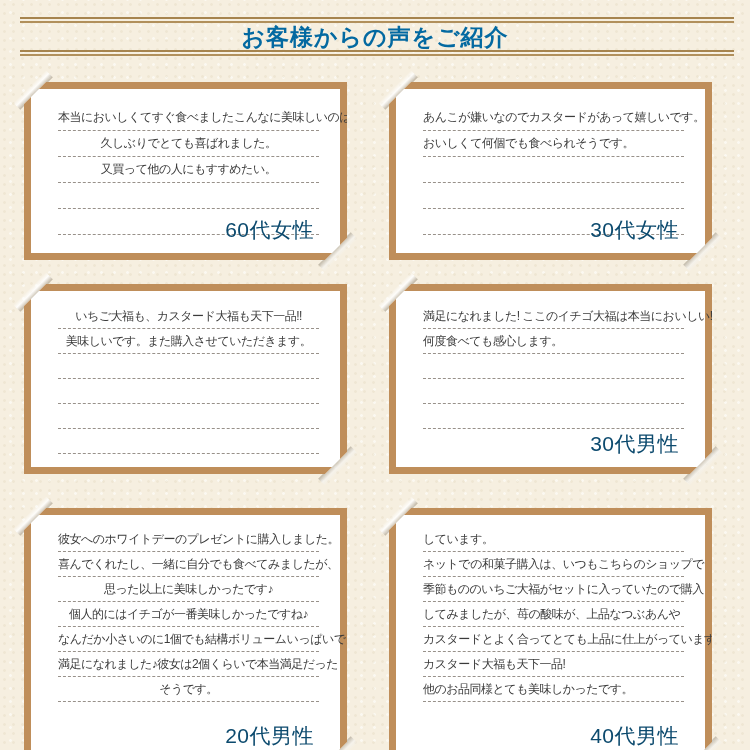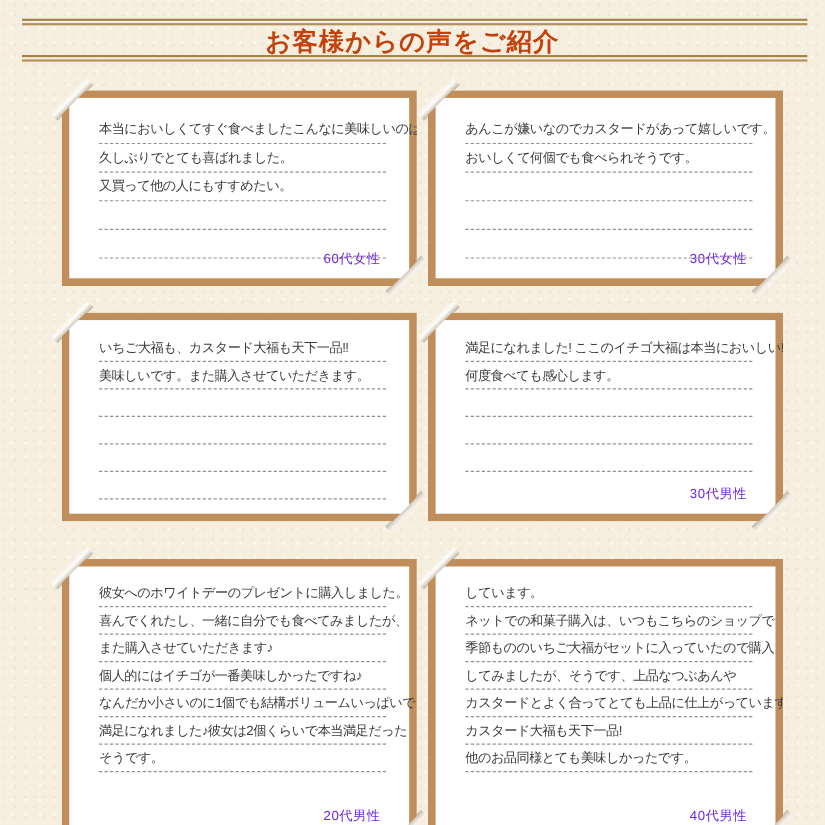"お客様からの声をご紹介" .page-title { color: #c2410c -> #0369a1 }
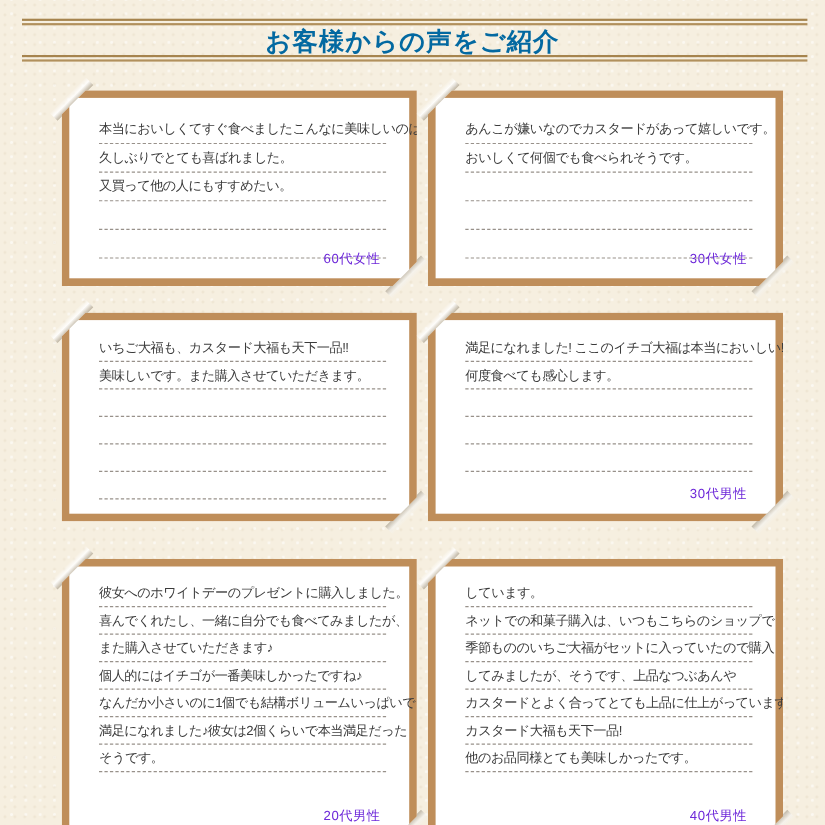"本当においしくてすぐ食べましたこんなに美味しいのは" .c-left { left: 56px -> 24px; text-align: none -> center }
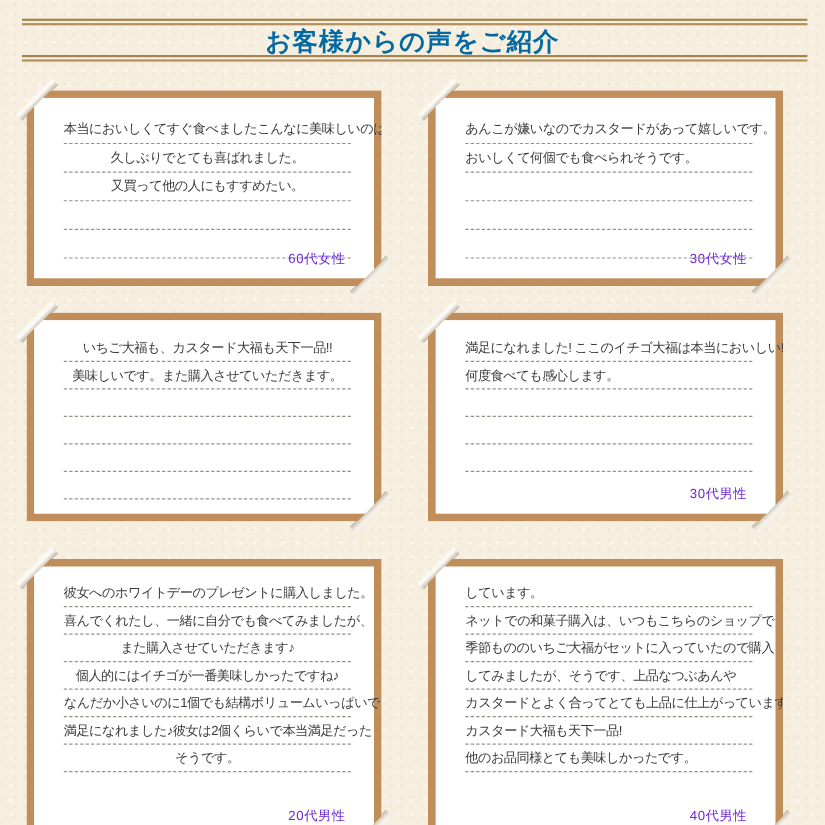"60代女性" .attribution { color: #6d28d9 -> #0c4a6e; font-size: 12px -> 21px }
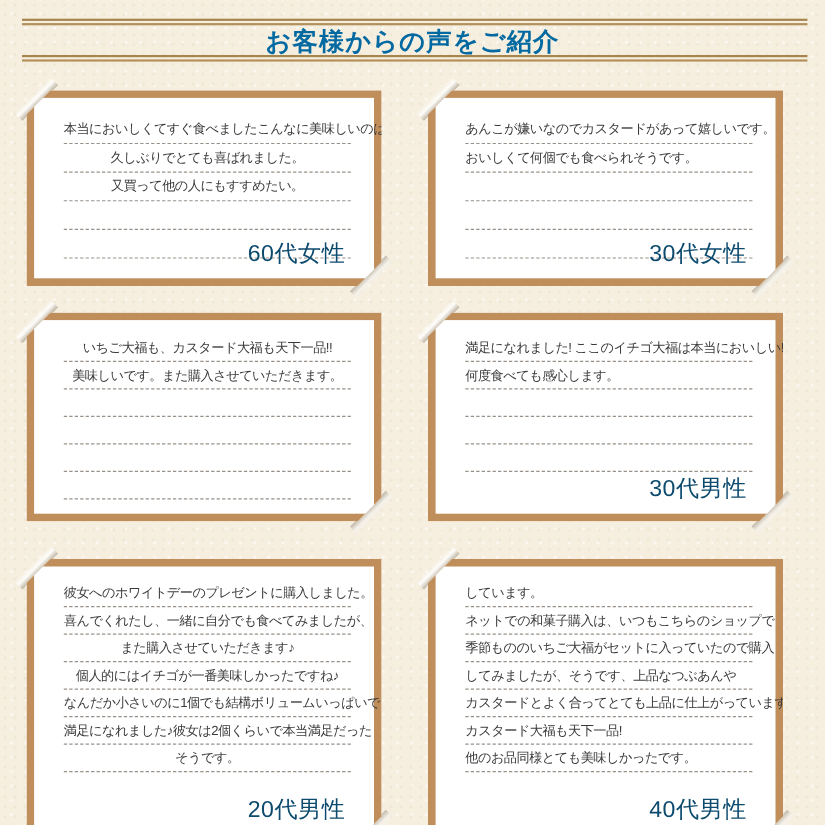"また購入させていただきます♪" div.tline { text: また購入させていただきま -> 思った以上に美味しかったで }
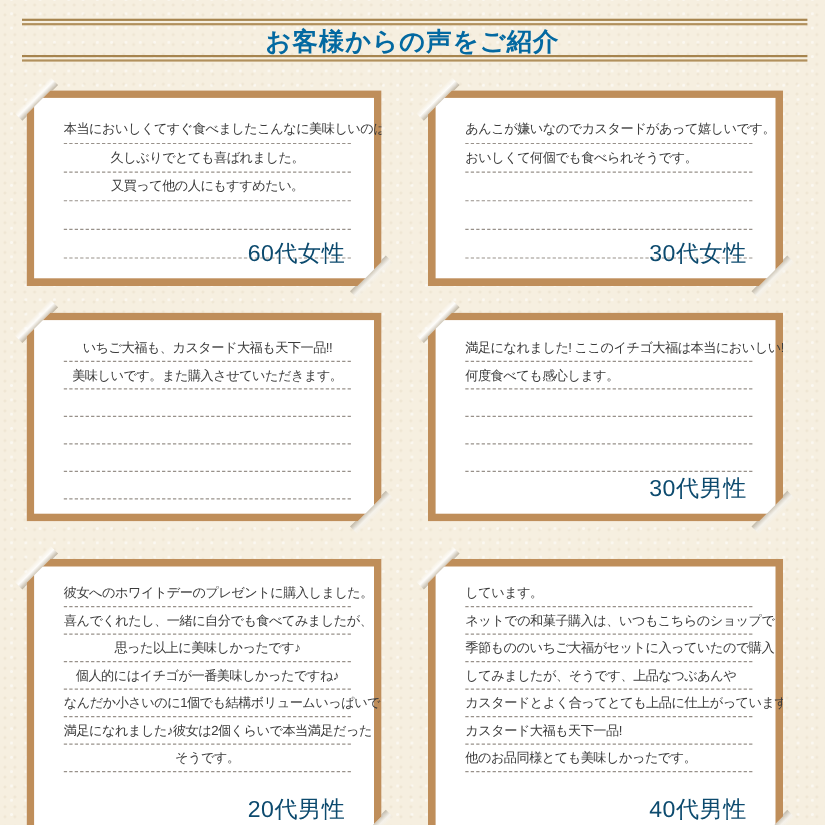"してみましたが、そうです、上品なつぶあんや" div.tline { text: そうです -> 苺の酸味が }
